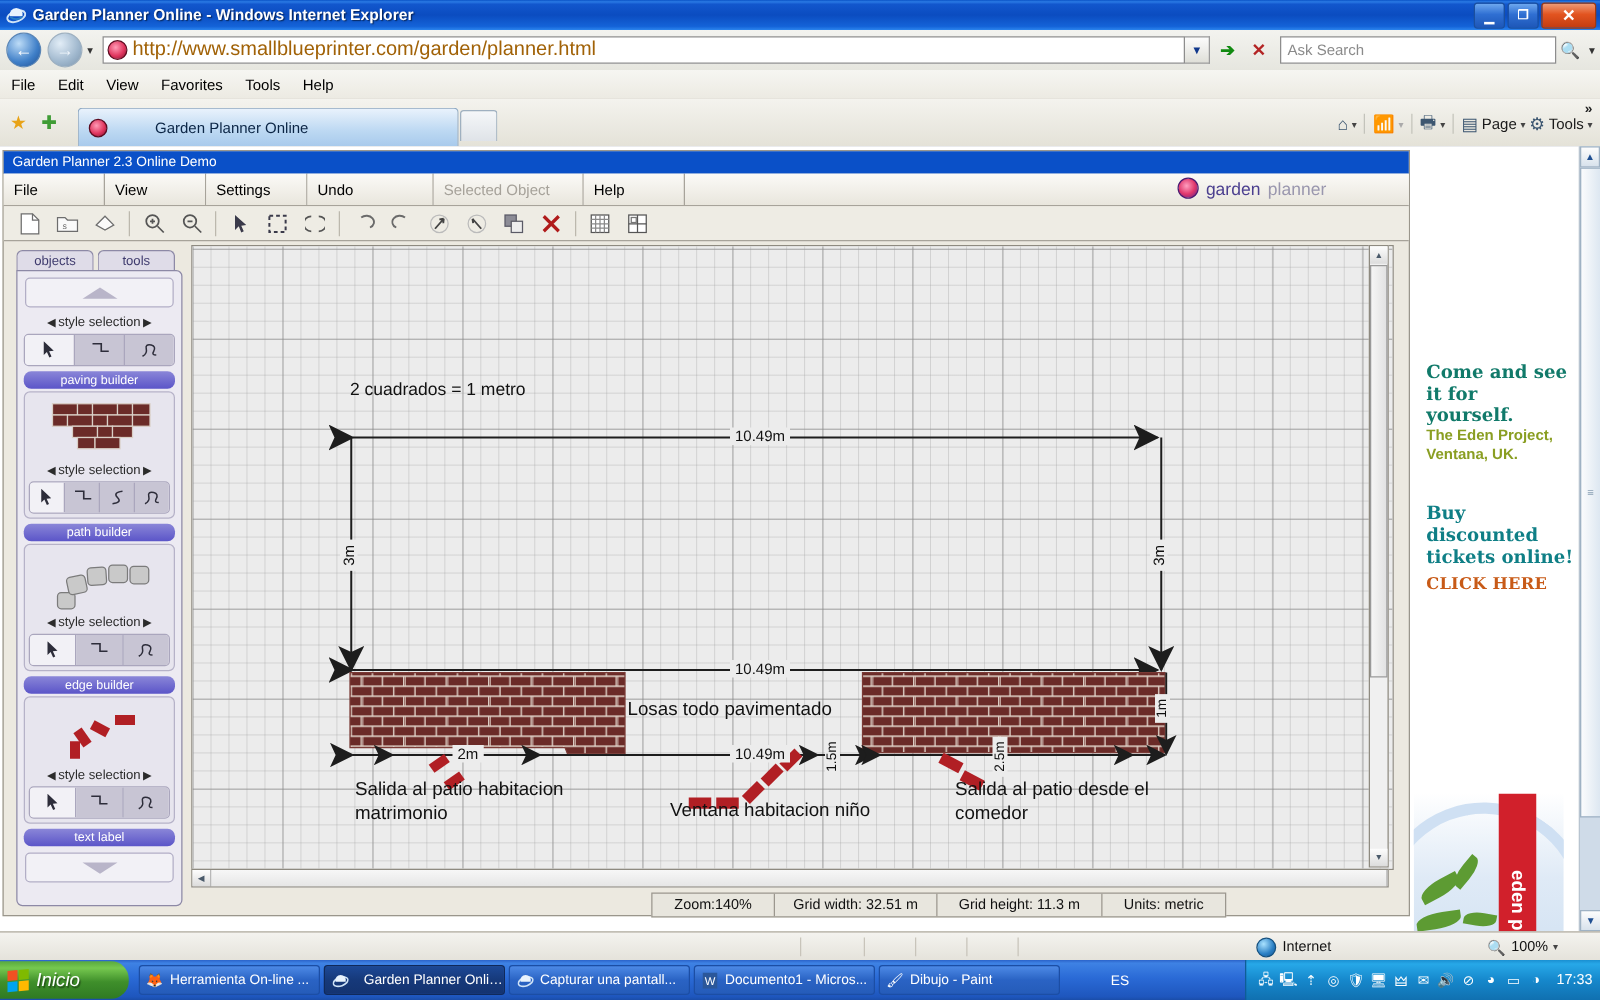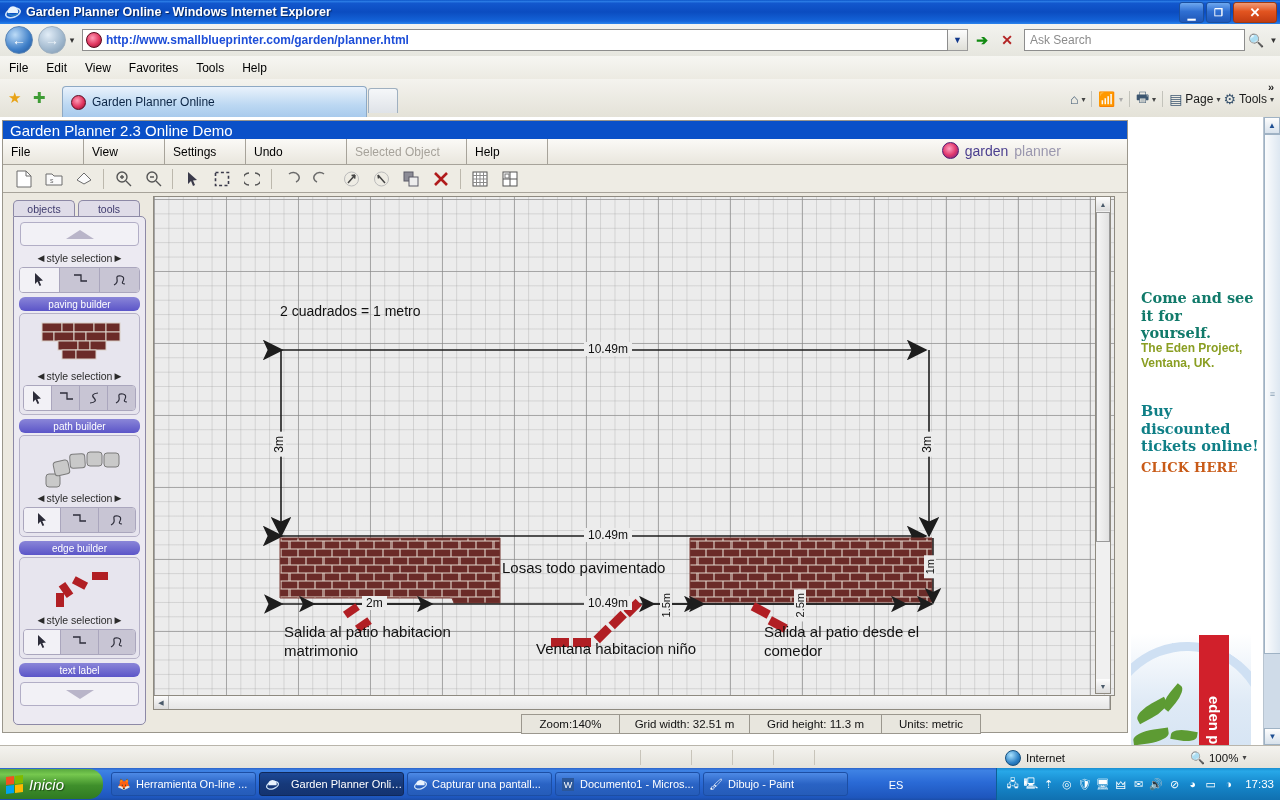"http://www.smallblueprinter.com/garden/p" .urltext { color: #1d4ed8 -> #a16207; font-size: 12px -> 16px; font-weight: bold -> none }
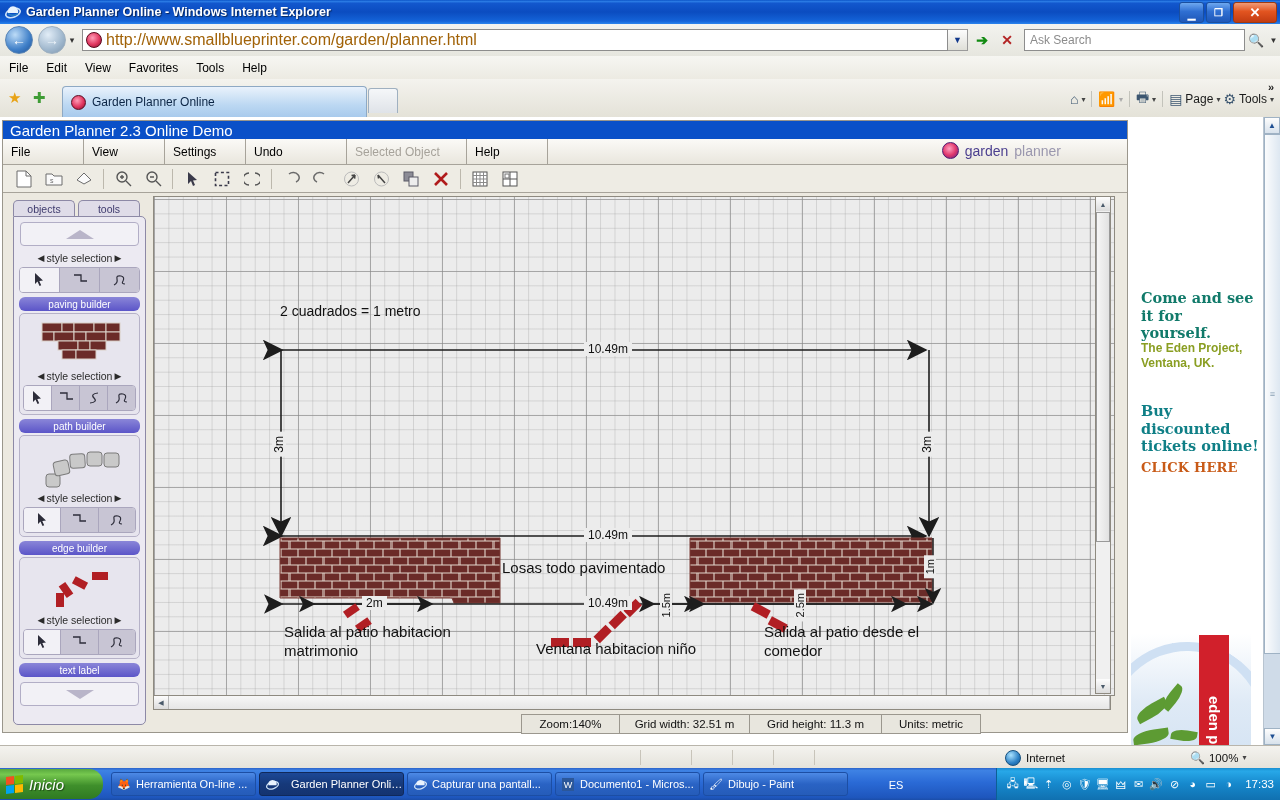"Garden Planner Online" .ie-tab .t-lbl { margin-left: none -> 32px }
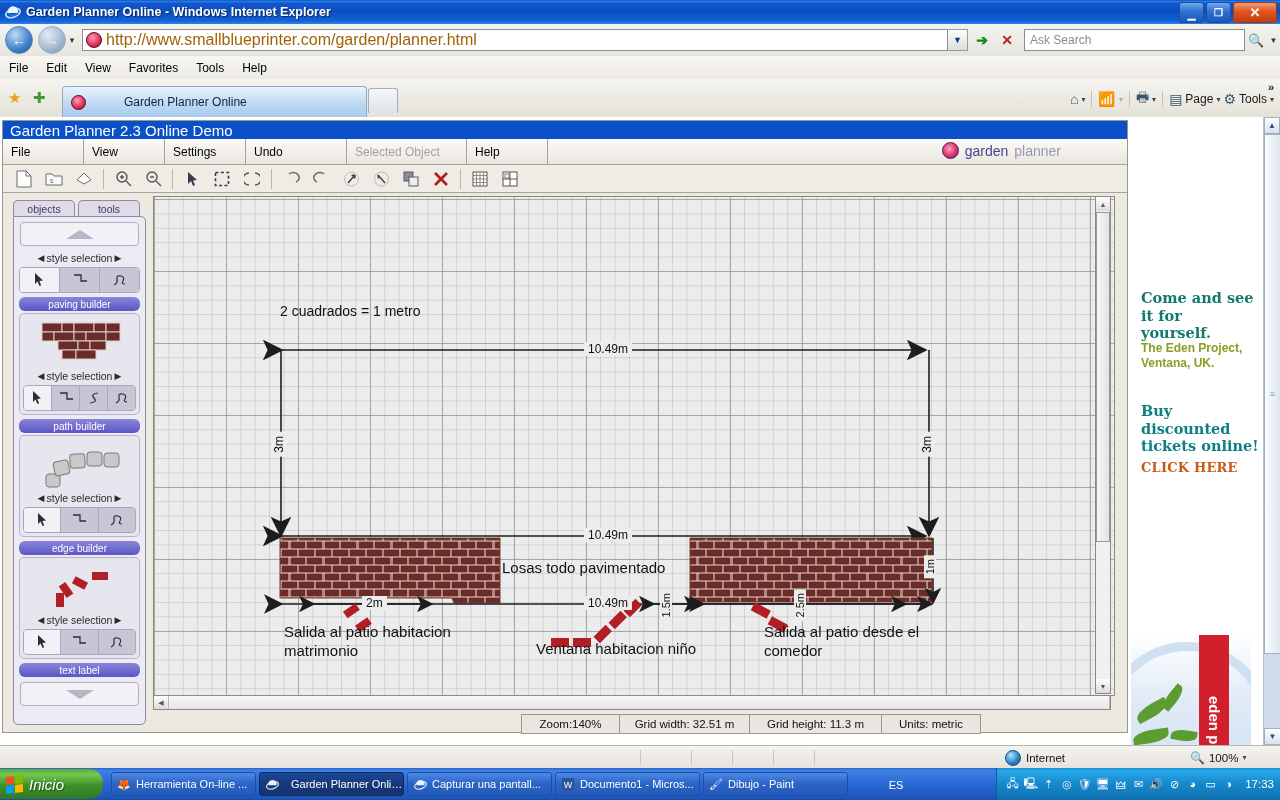"Garden Planner 2.3 Online Demo" .gp-title { font-size: 15px -> 11px }
